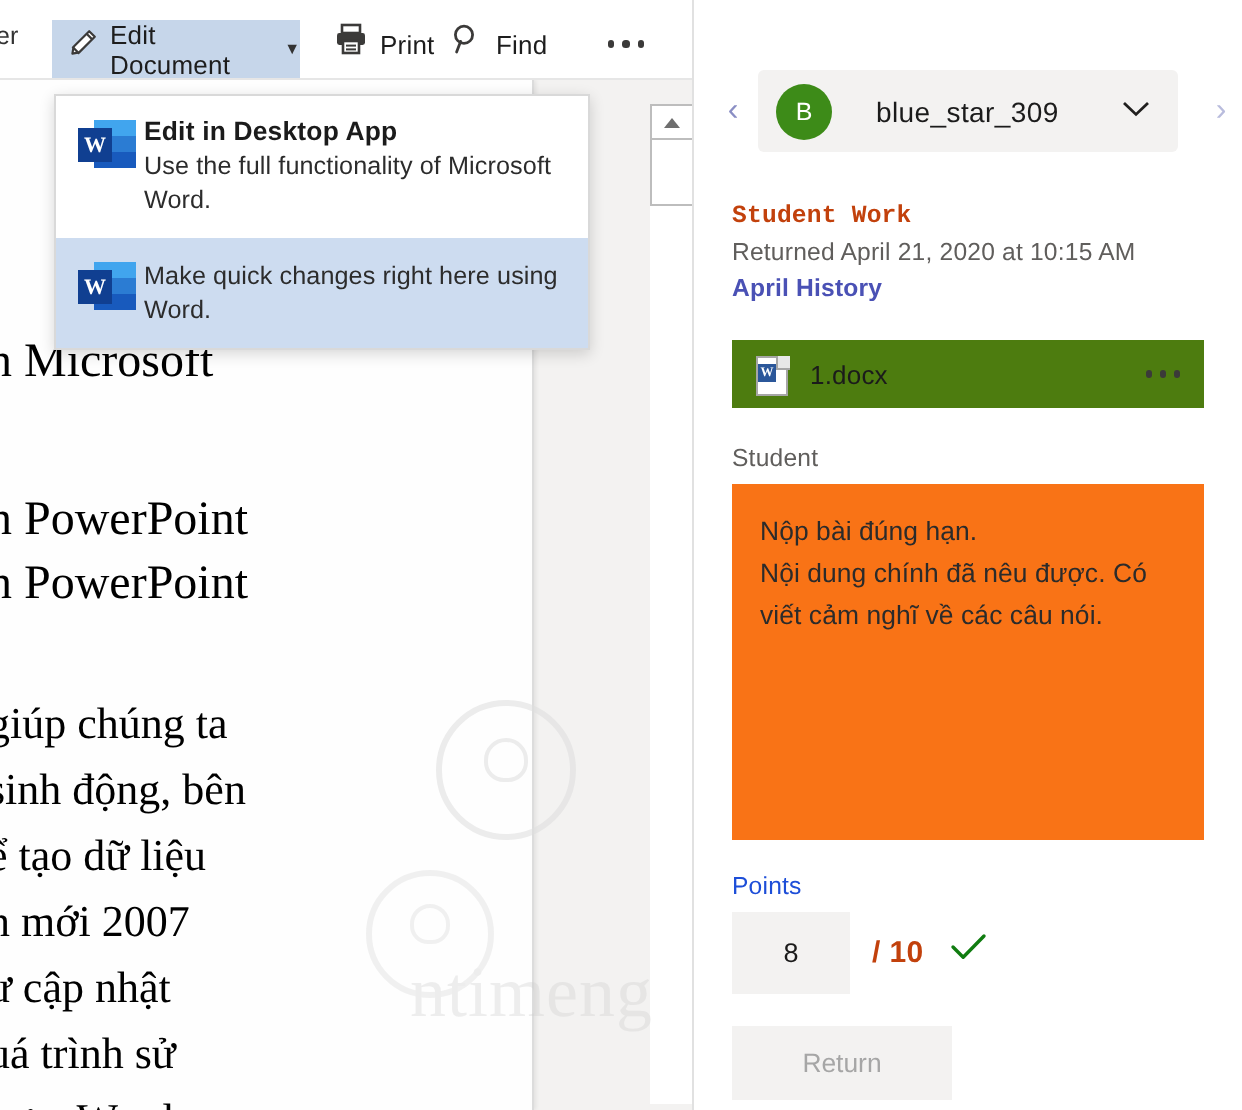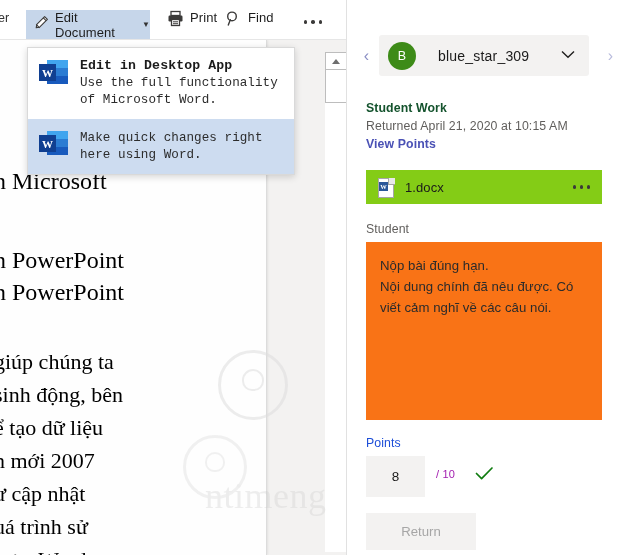"Print" .tb-item { align-items: none -> center }
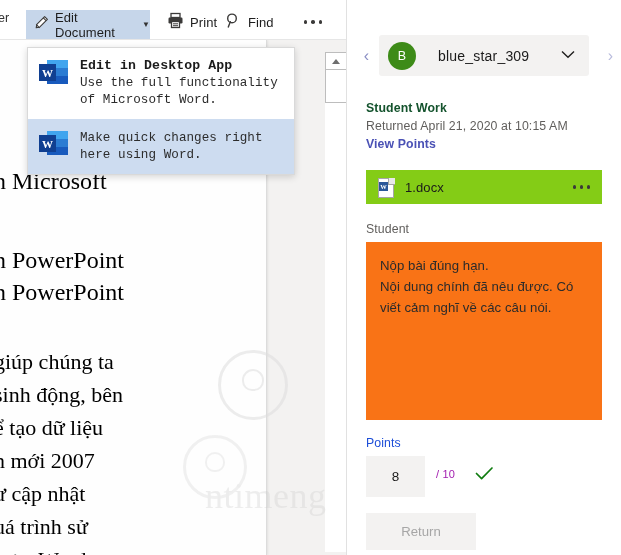"Edit in Desktop App" .mi-text { font-family: Liberation Mono, monospace -> none; margin-left: 12px -> 4px }
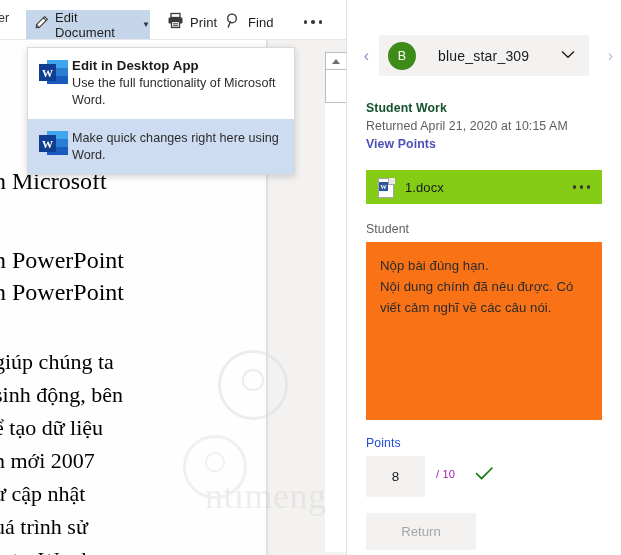"Student Work" .sw-title { color: #14532d -> #c2410c; font-family: none -> Liberation Mono, monospace }
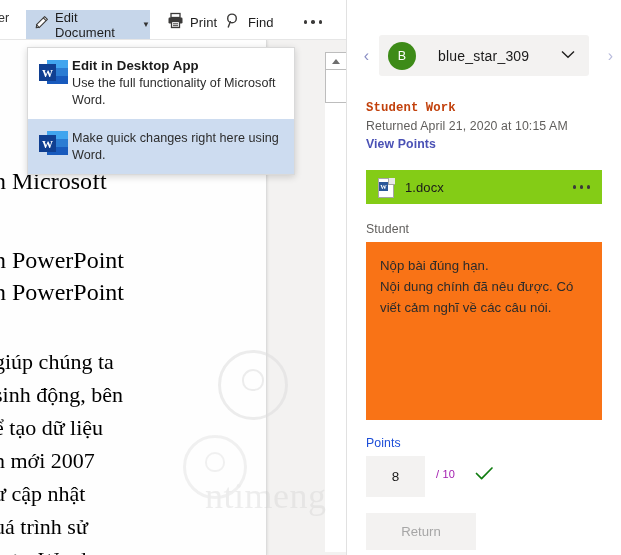"View Points" div.sw-history { text: View Points -> April History }
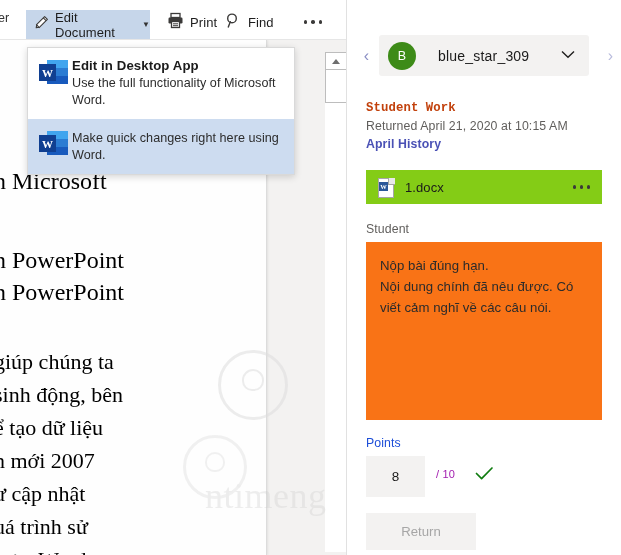"1.docx" .file-card { background: #84cc16 -> #4d7c0f }
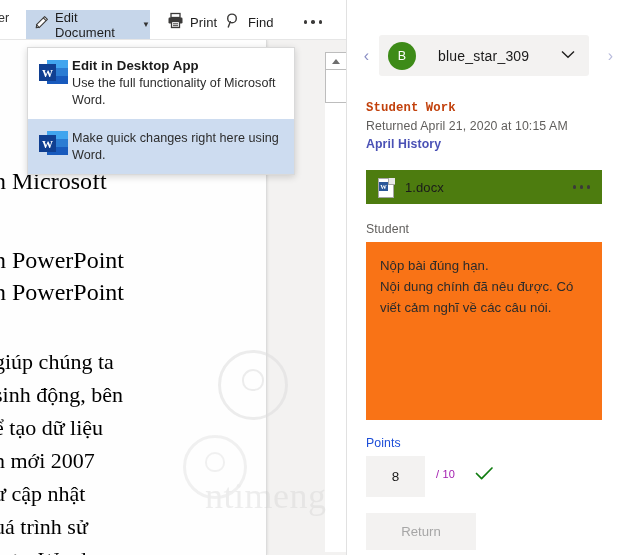"/ 10" .pt-total { color: #a21caf -> #c2410c; font-size: 11px -> 15px; font-weight: none -> bold }
